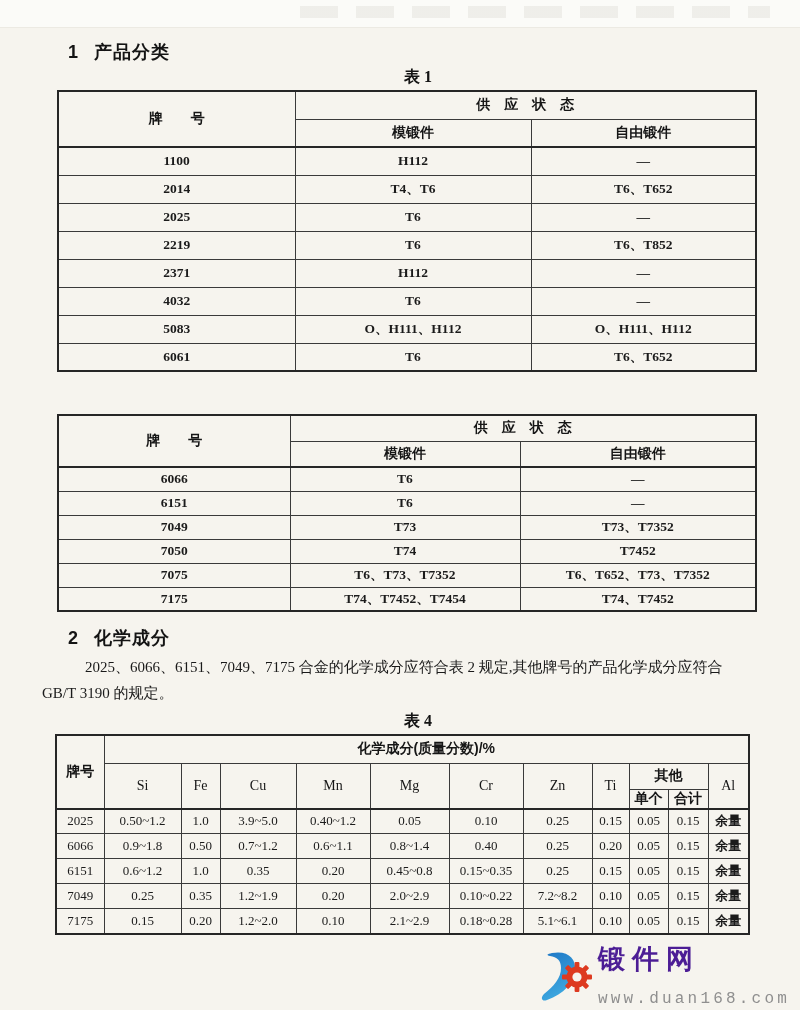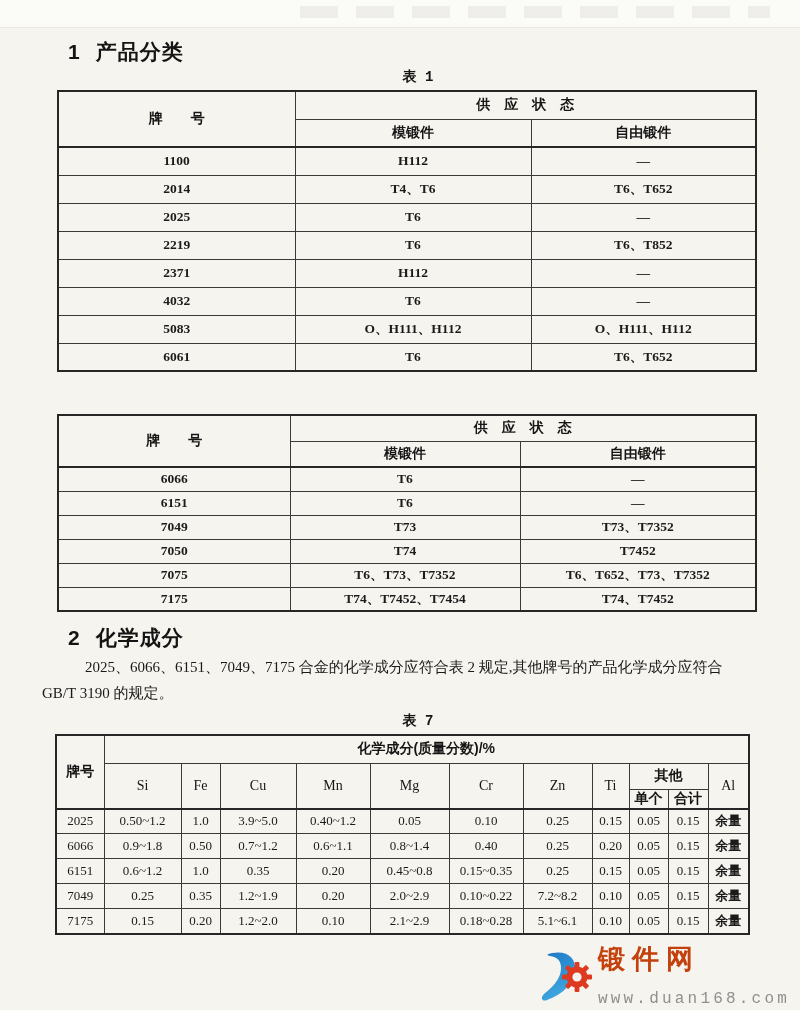"1 产品分类" .sec-h { font-size: 21px -> 18px }
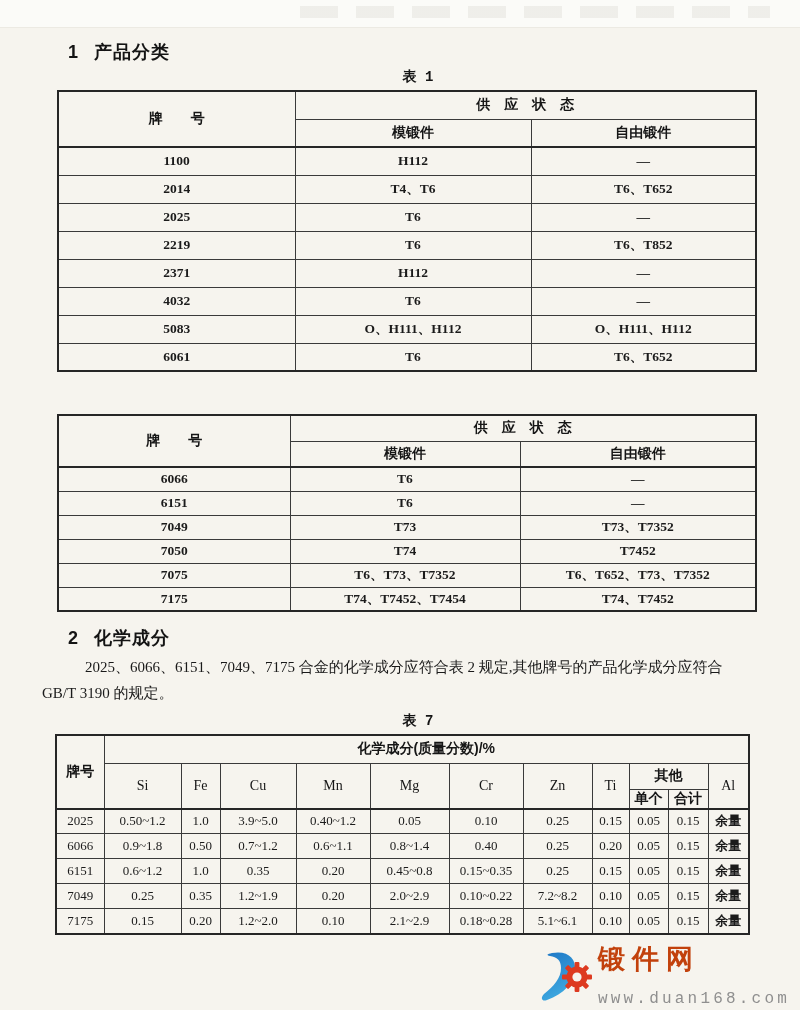"表 1" .tbl-cap { font-family: Liberation Mono, monospace -> Liberation Serif, serif; font-size: 14px -> 16px }
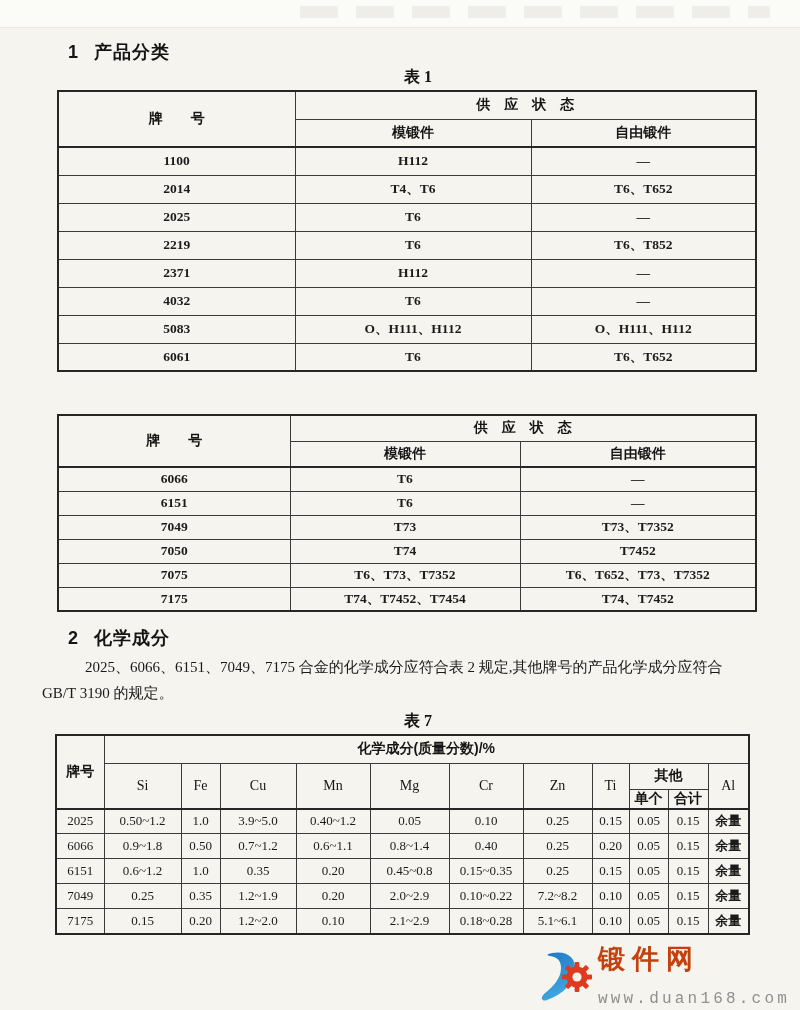"表 7" div.tbl-cap { text: 7 -> 4 }
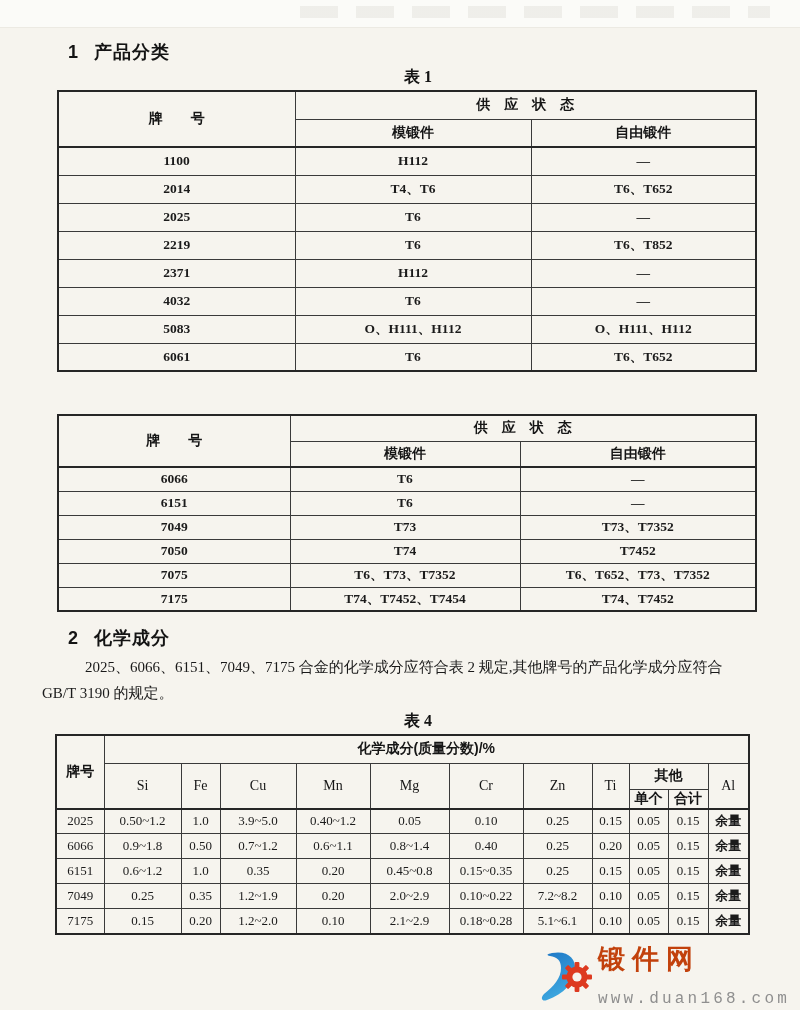"锻件网" .logo-title { color: #c2410c -> #4c1d95 }
